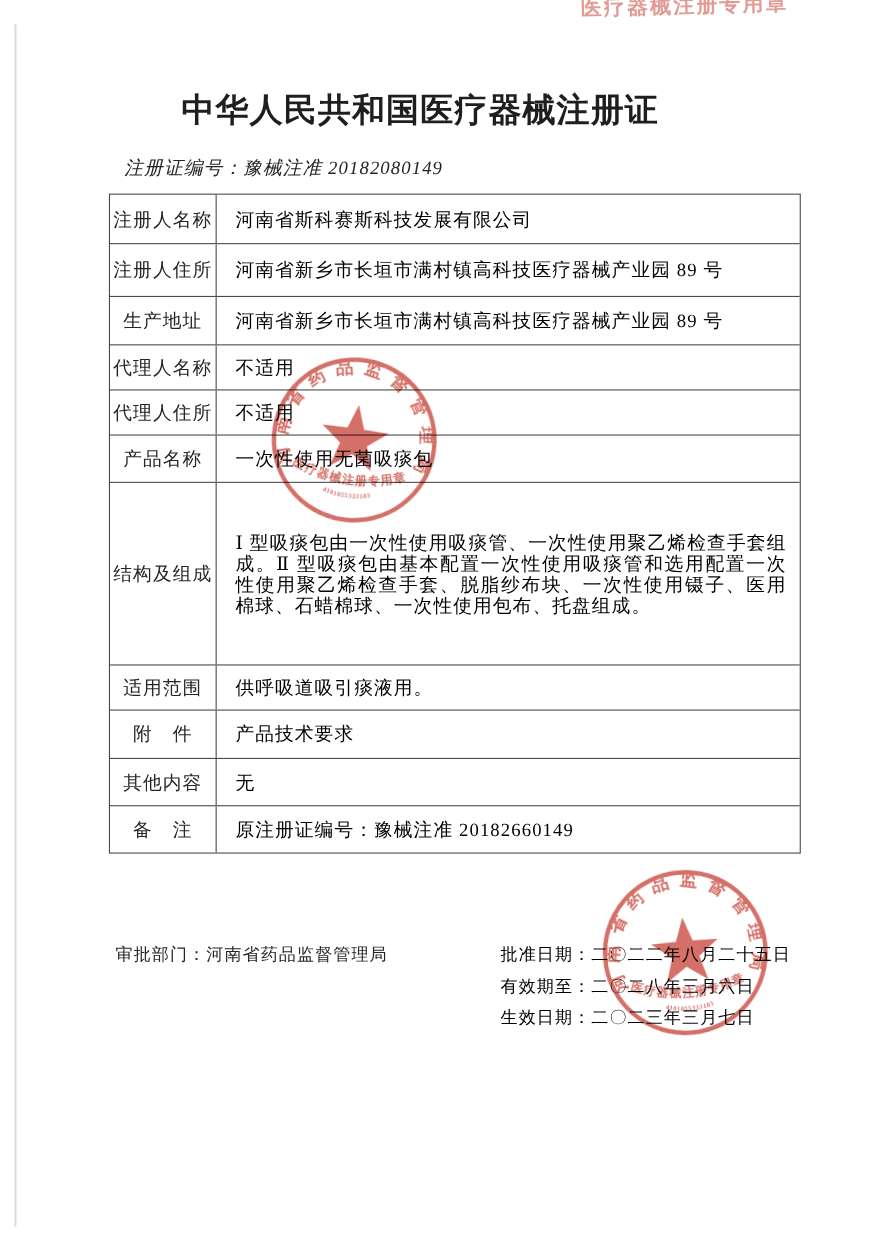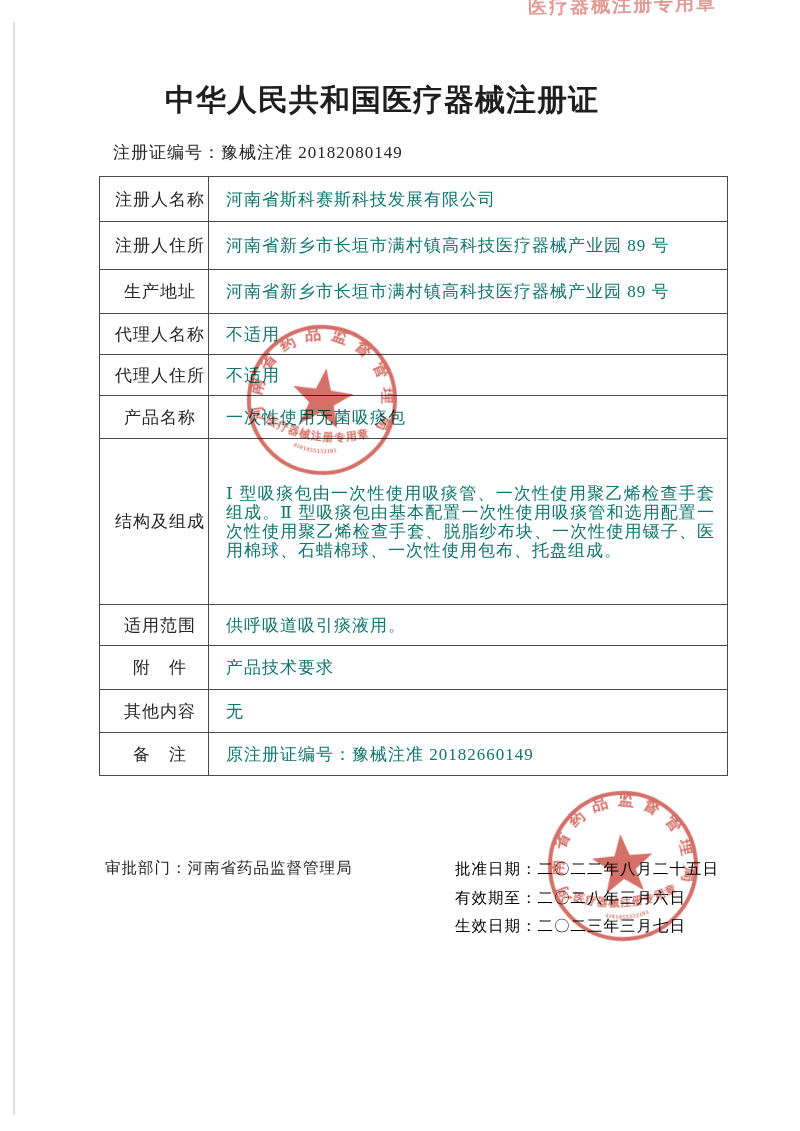"注册证编号：豫械注准 20182080149" .regno-line { font-style: none -> italic }
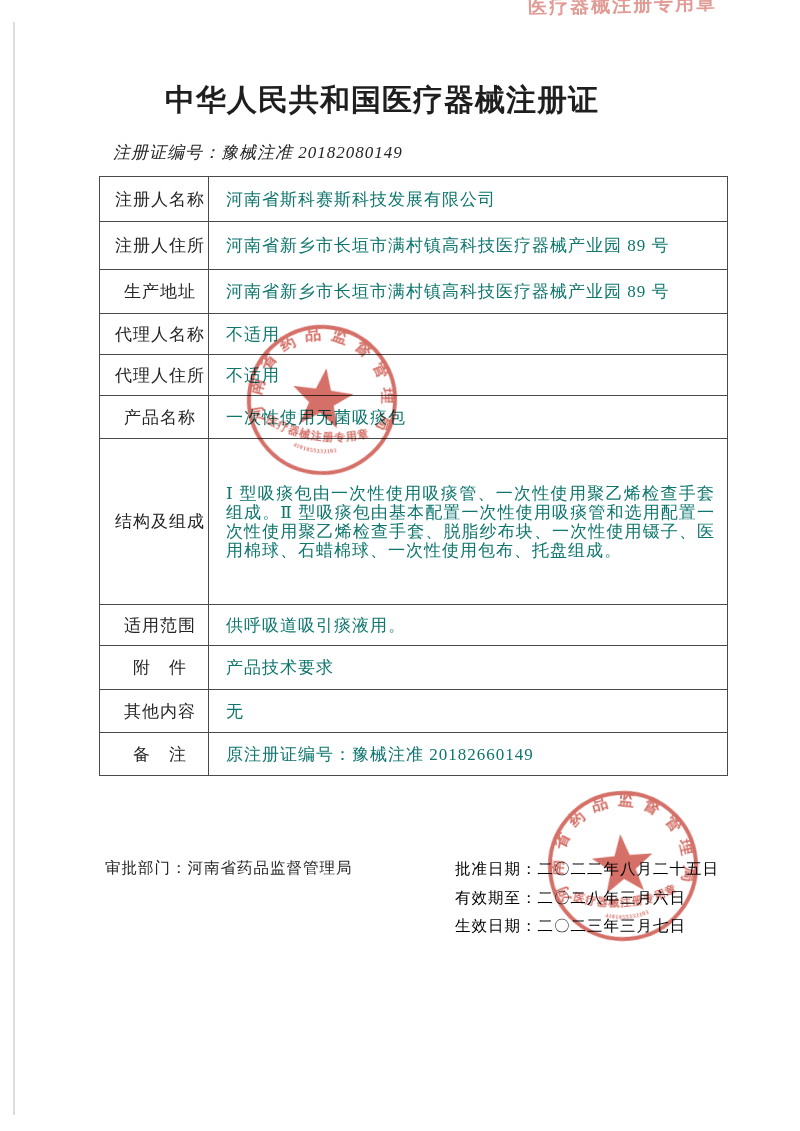"注册人名称" .tlabel { margin-left: 12px -> none }
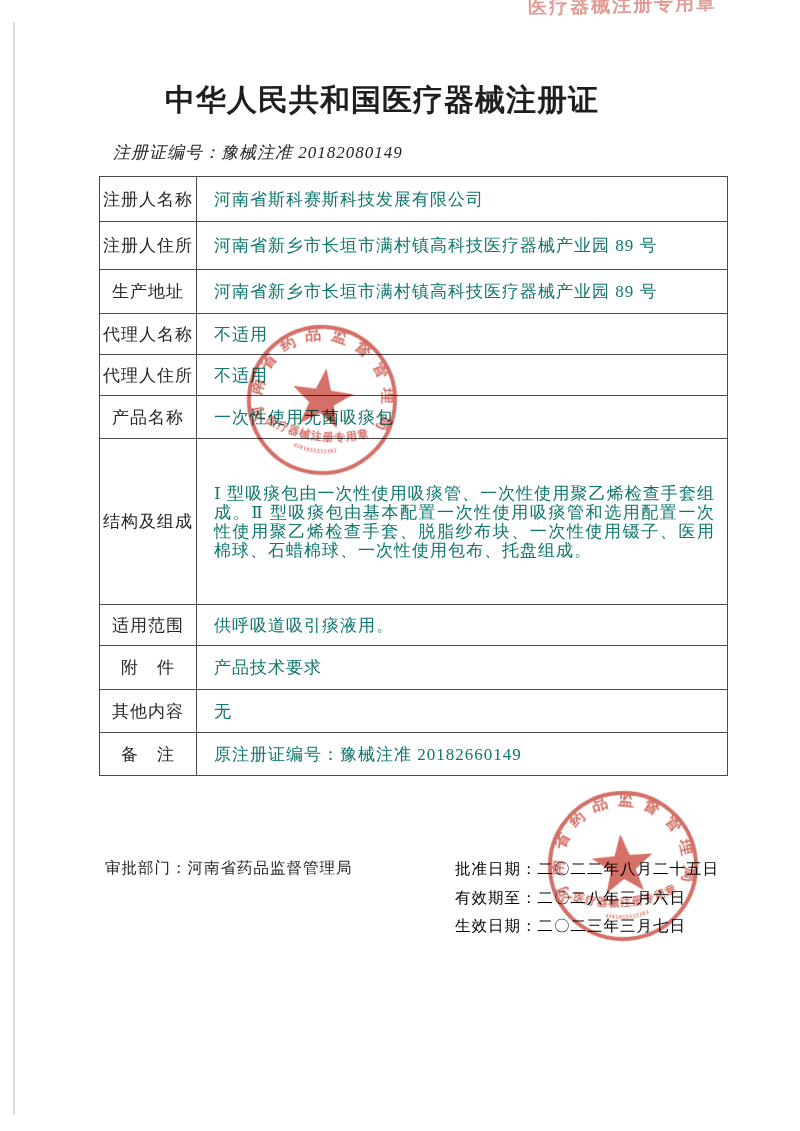"河南省斯科赛斯科技发展有限公司" .tvalue { color: #0f766e -> #000000 }
